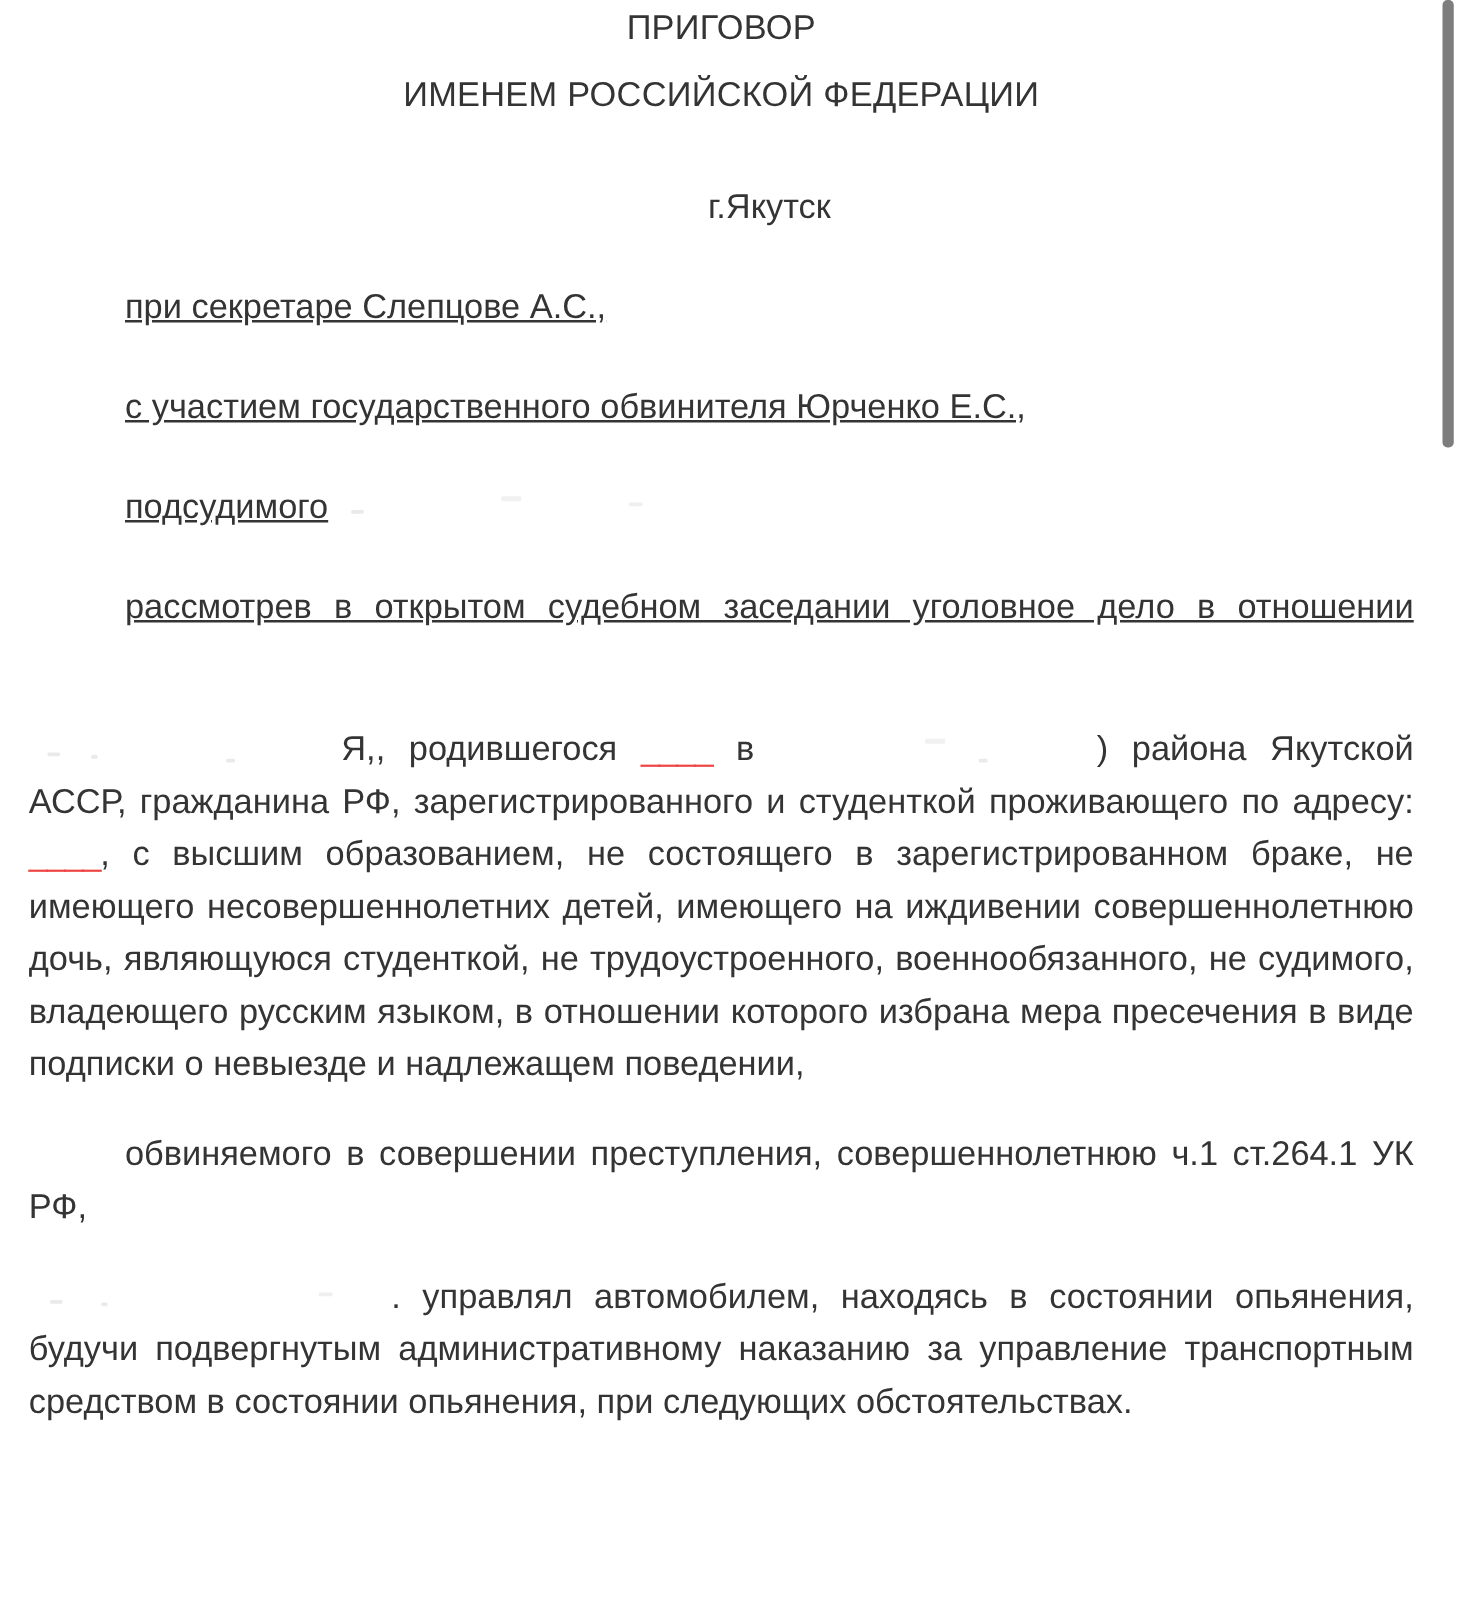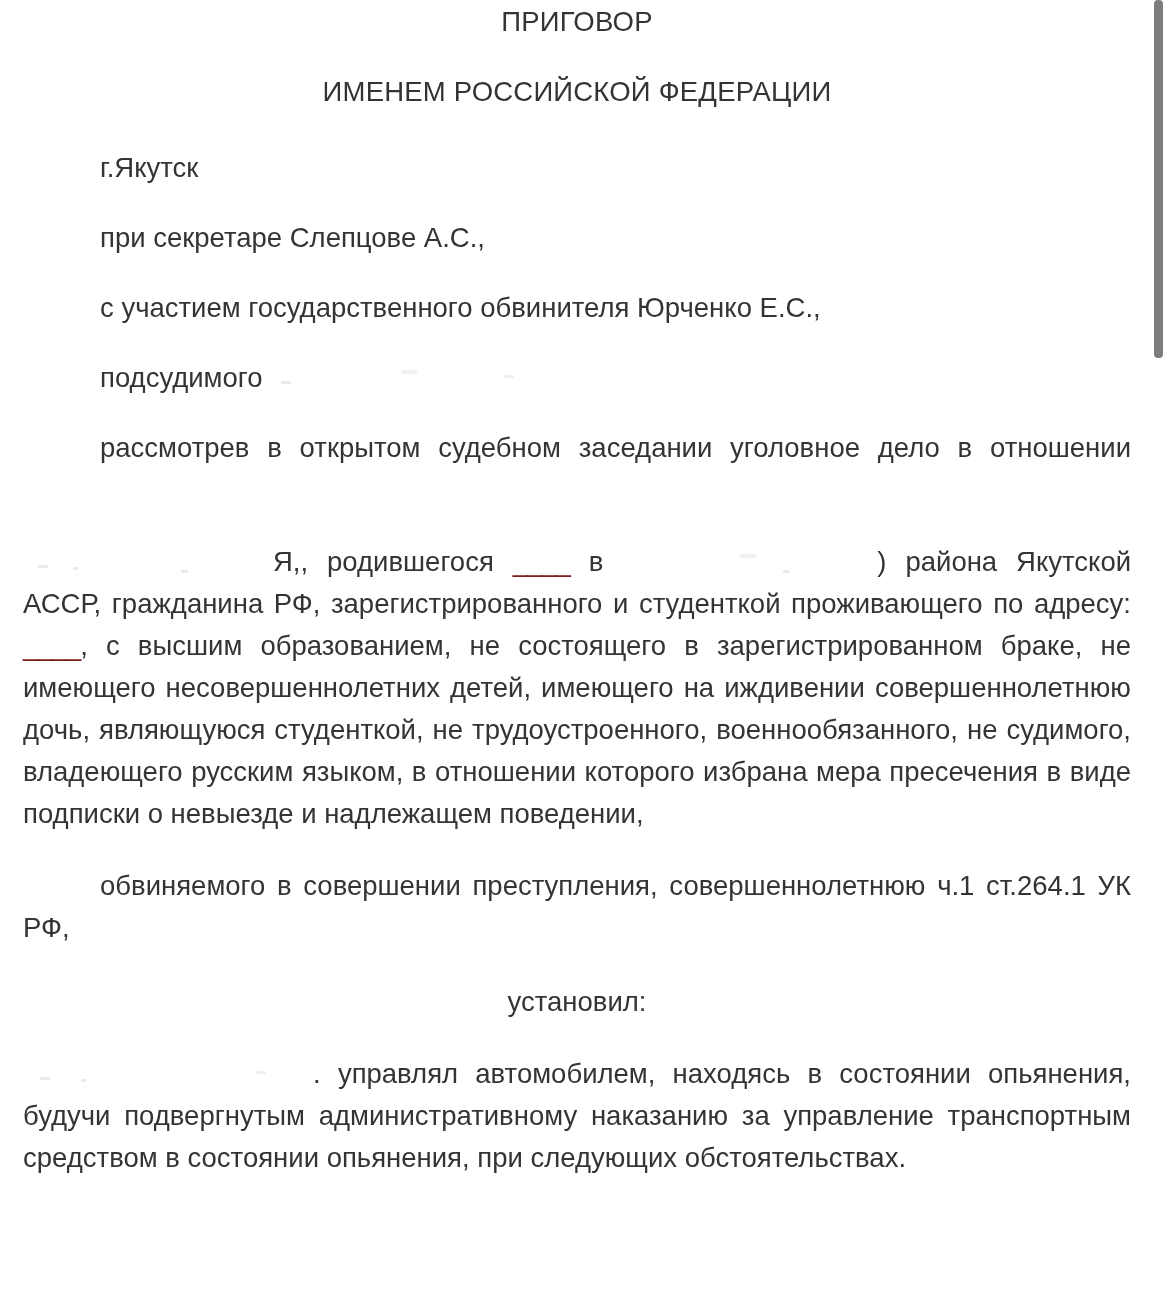"ИМЕНЕМ РОССИЙСКОЙ ФЕДЕРАЦИИ" .title-2 { margin-top: 28px -> 12px }
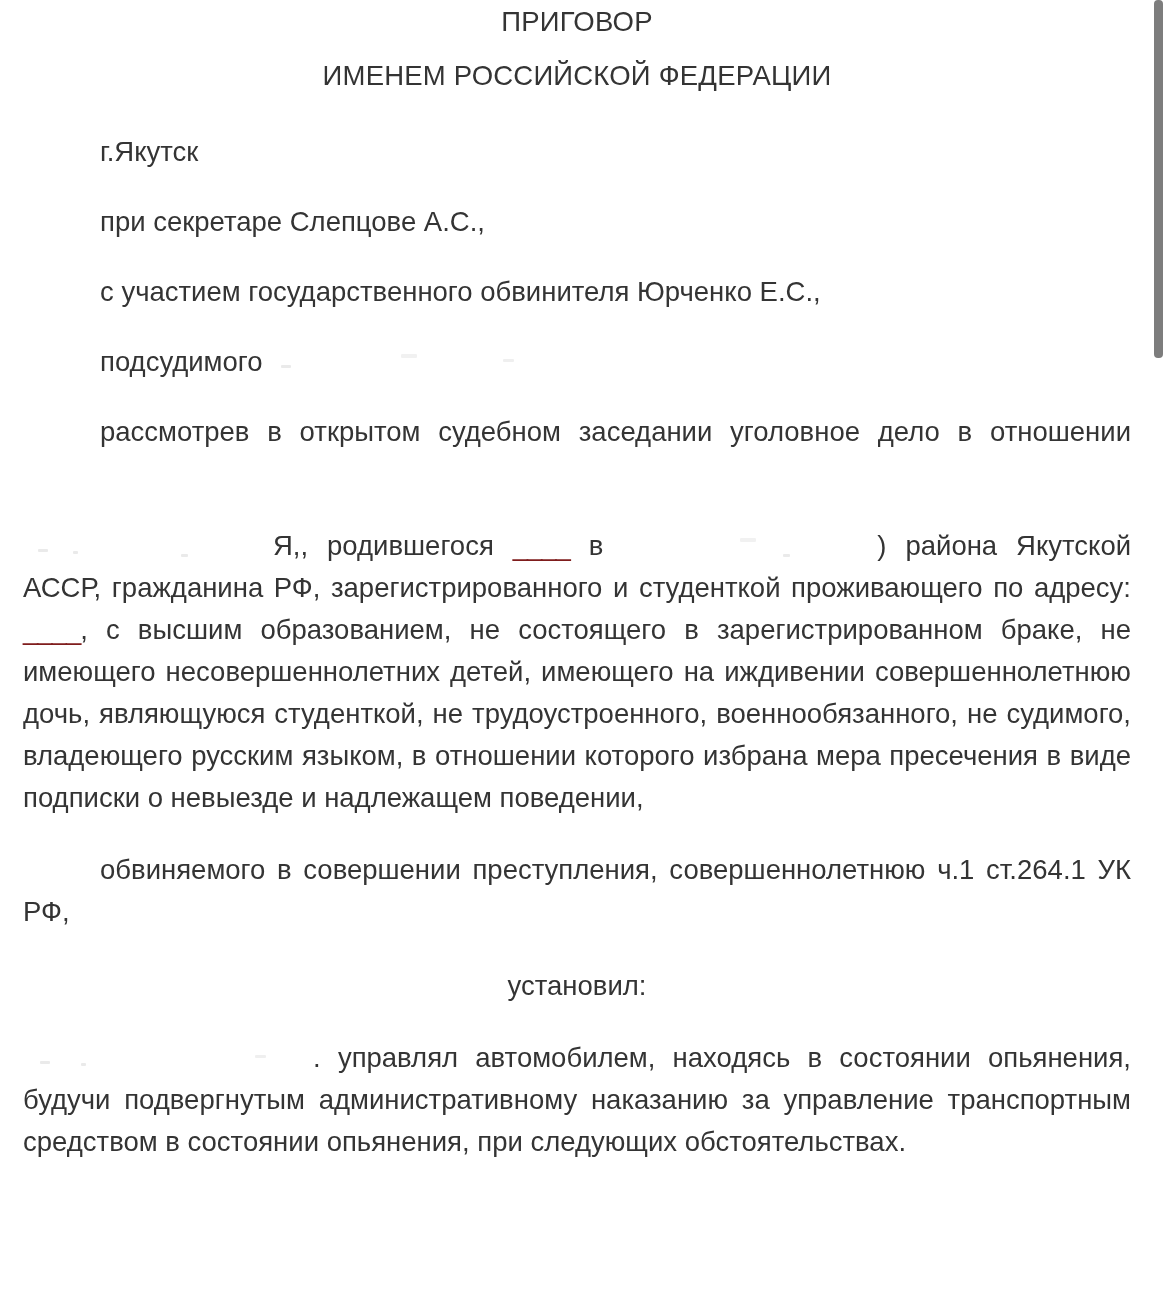"г.Якутск" .city { margin-top: 34px -> 47px; text-align: none -> center }
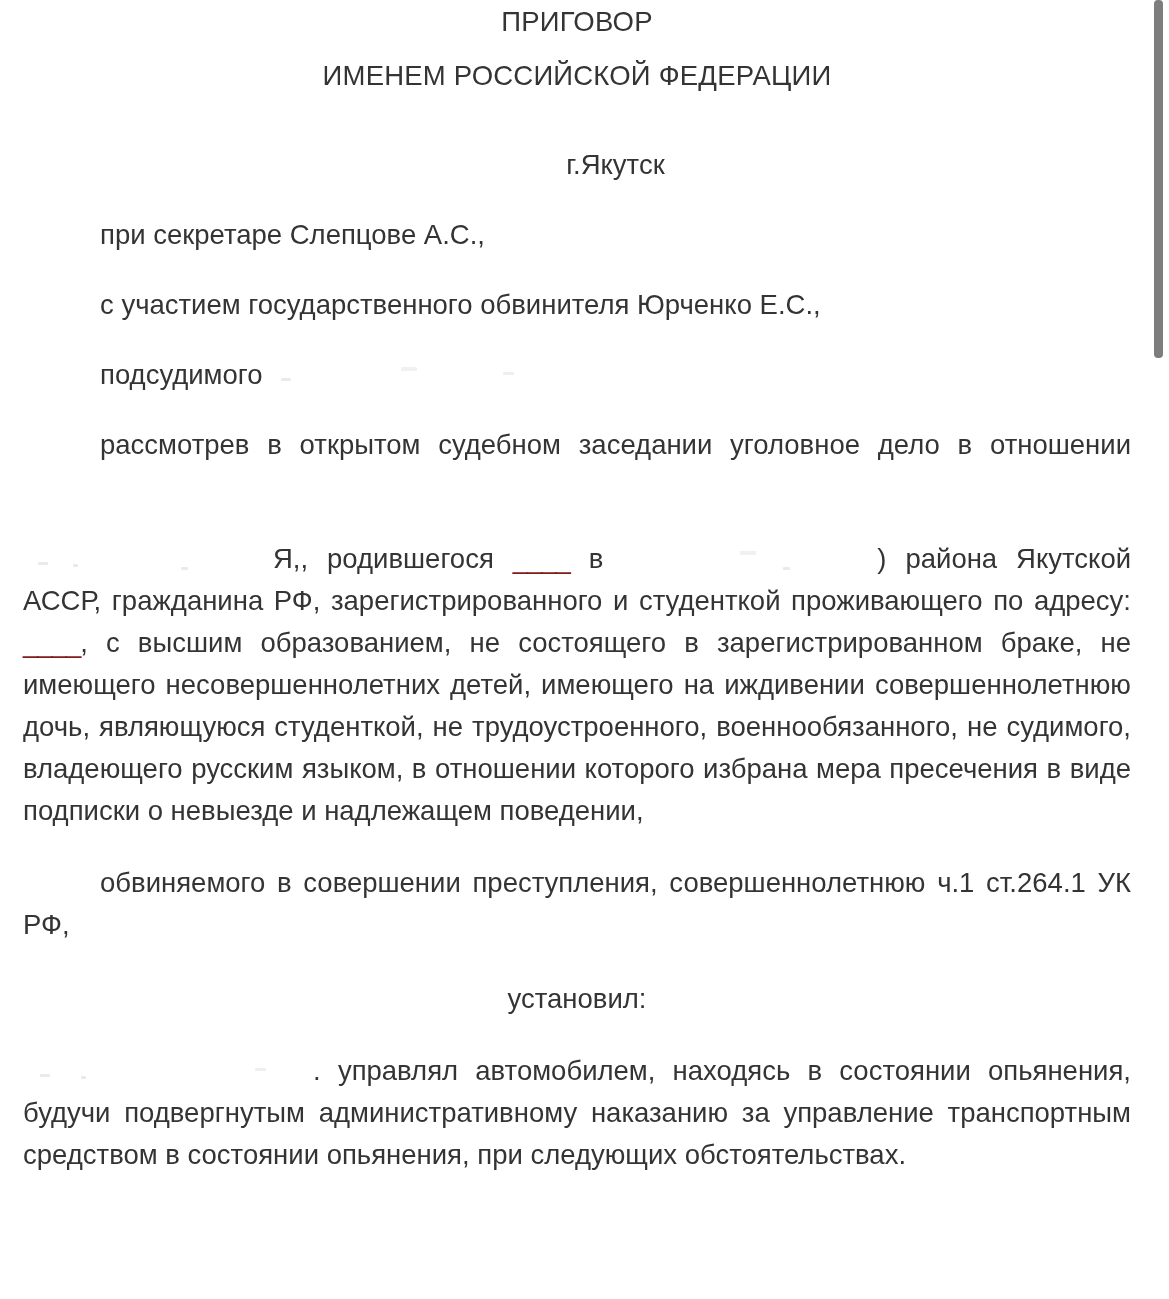"при секретаре Слепцове А.С.," .para.gap-md { margin-top: 28px -> 38px; text-decoration: none -> underline }
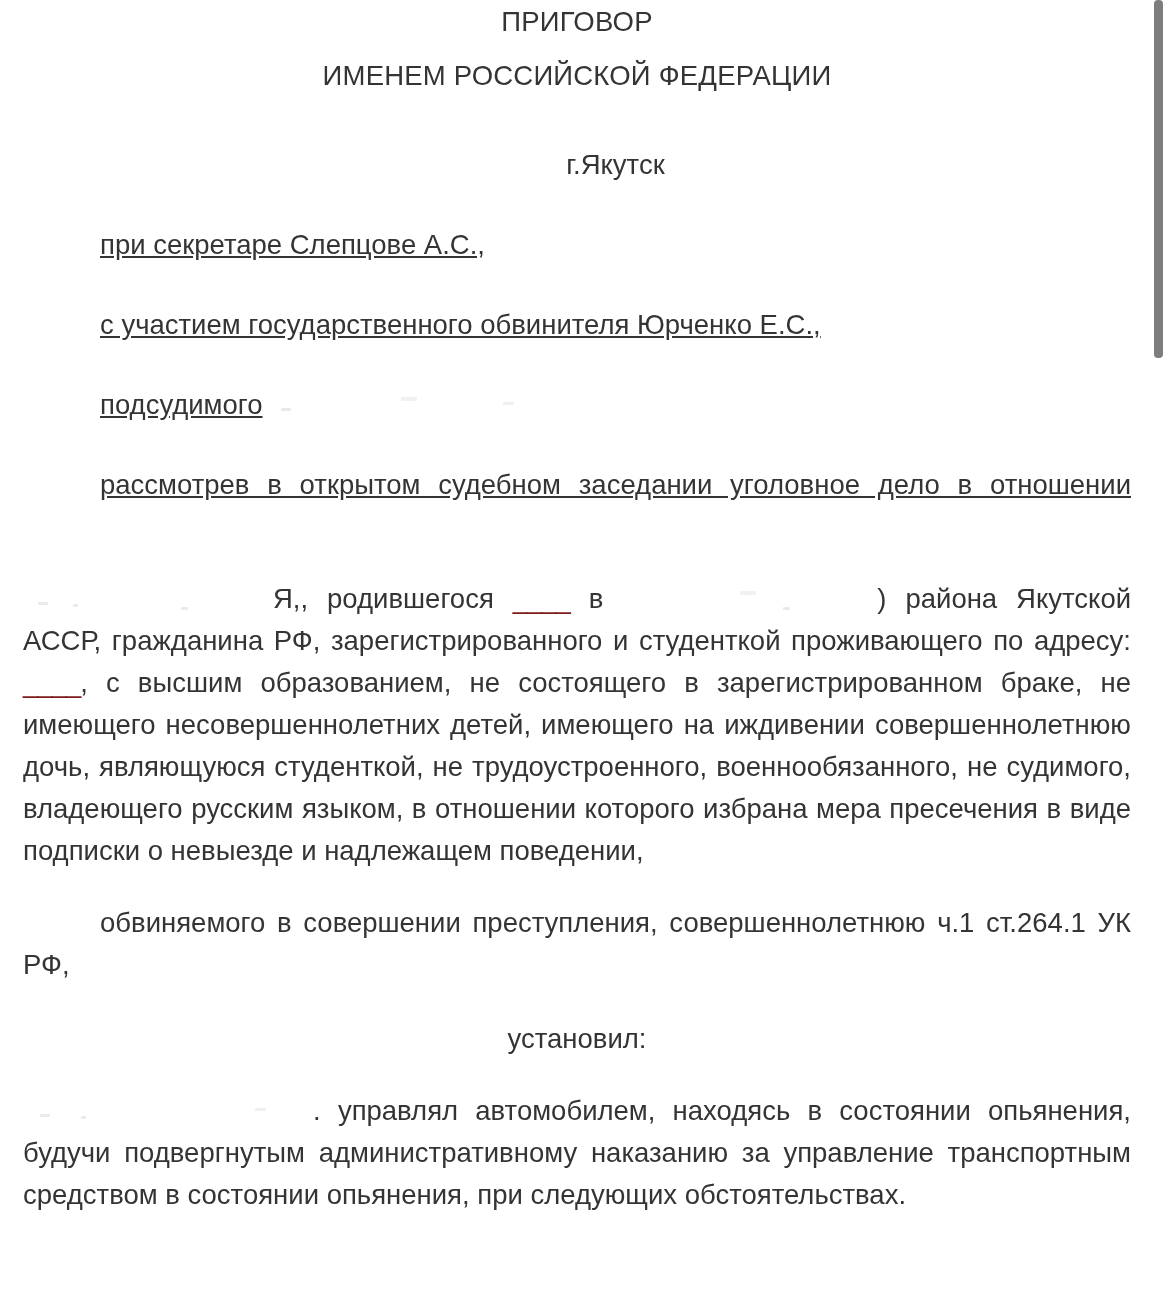"____" .blank { color: #7f1d1d -> #ef4444 }
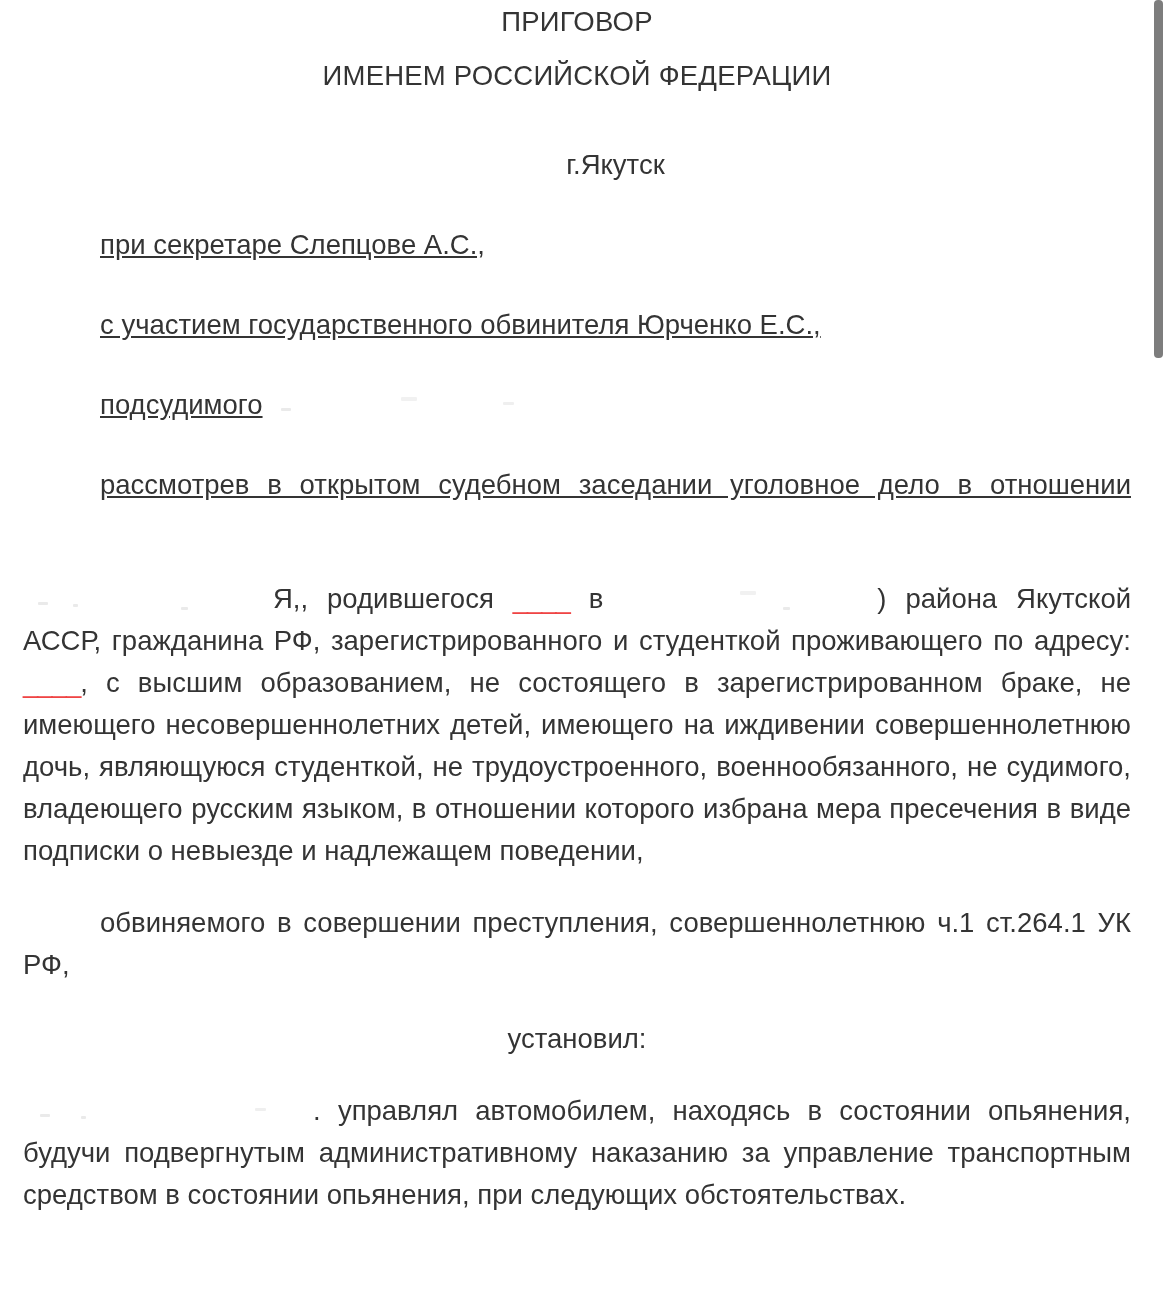"установил:" div.center-head { html: <div>установил:</div> -> none }
